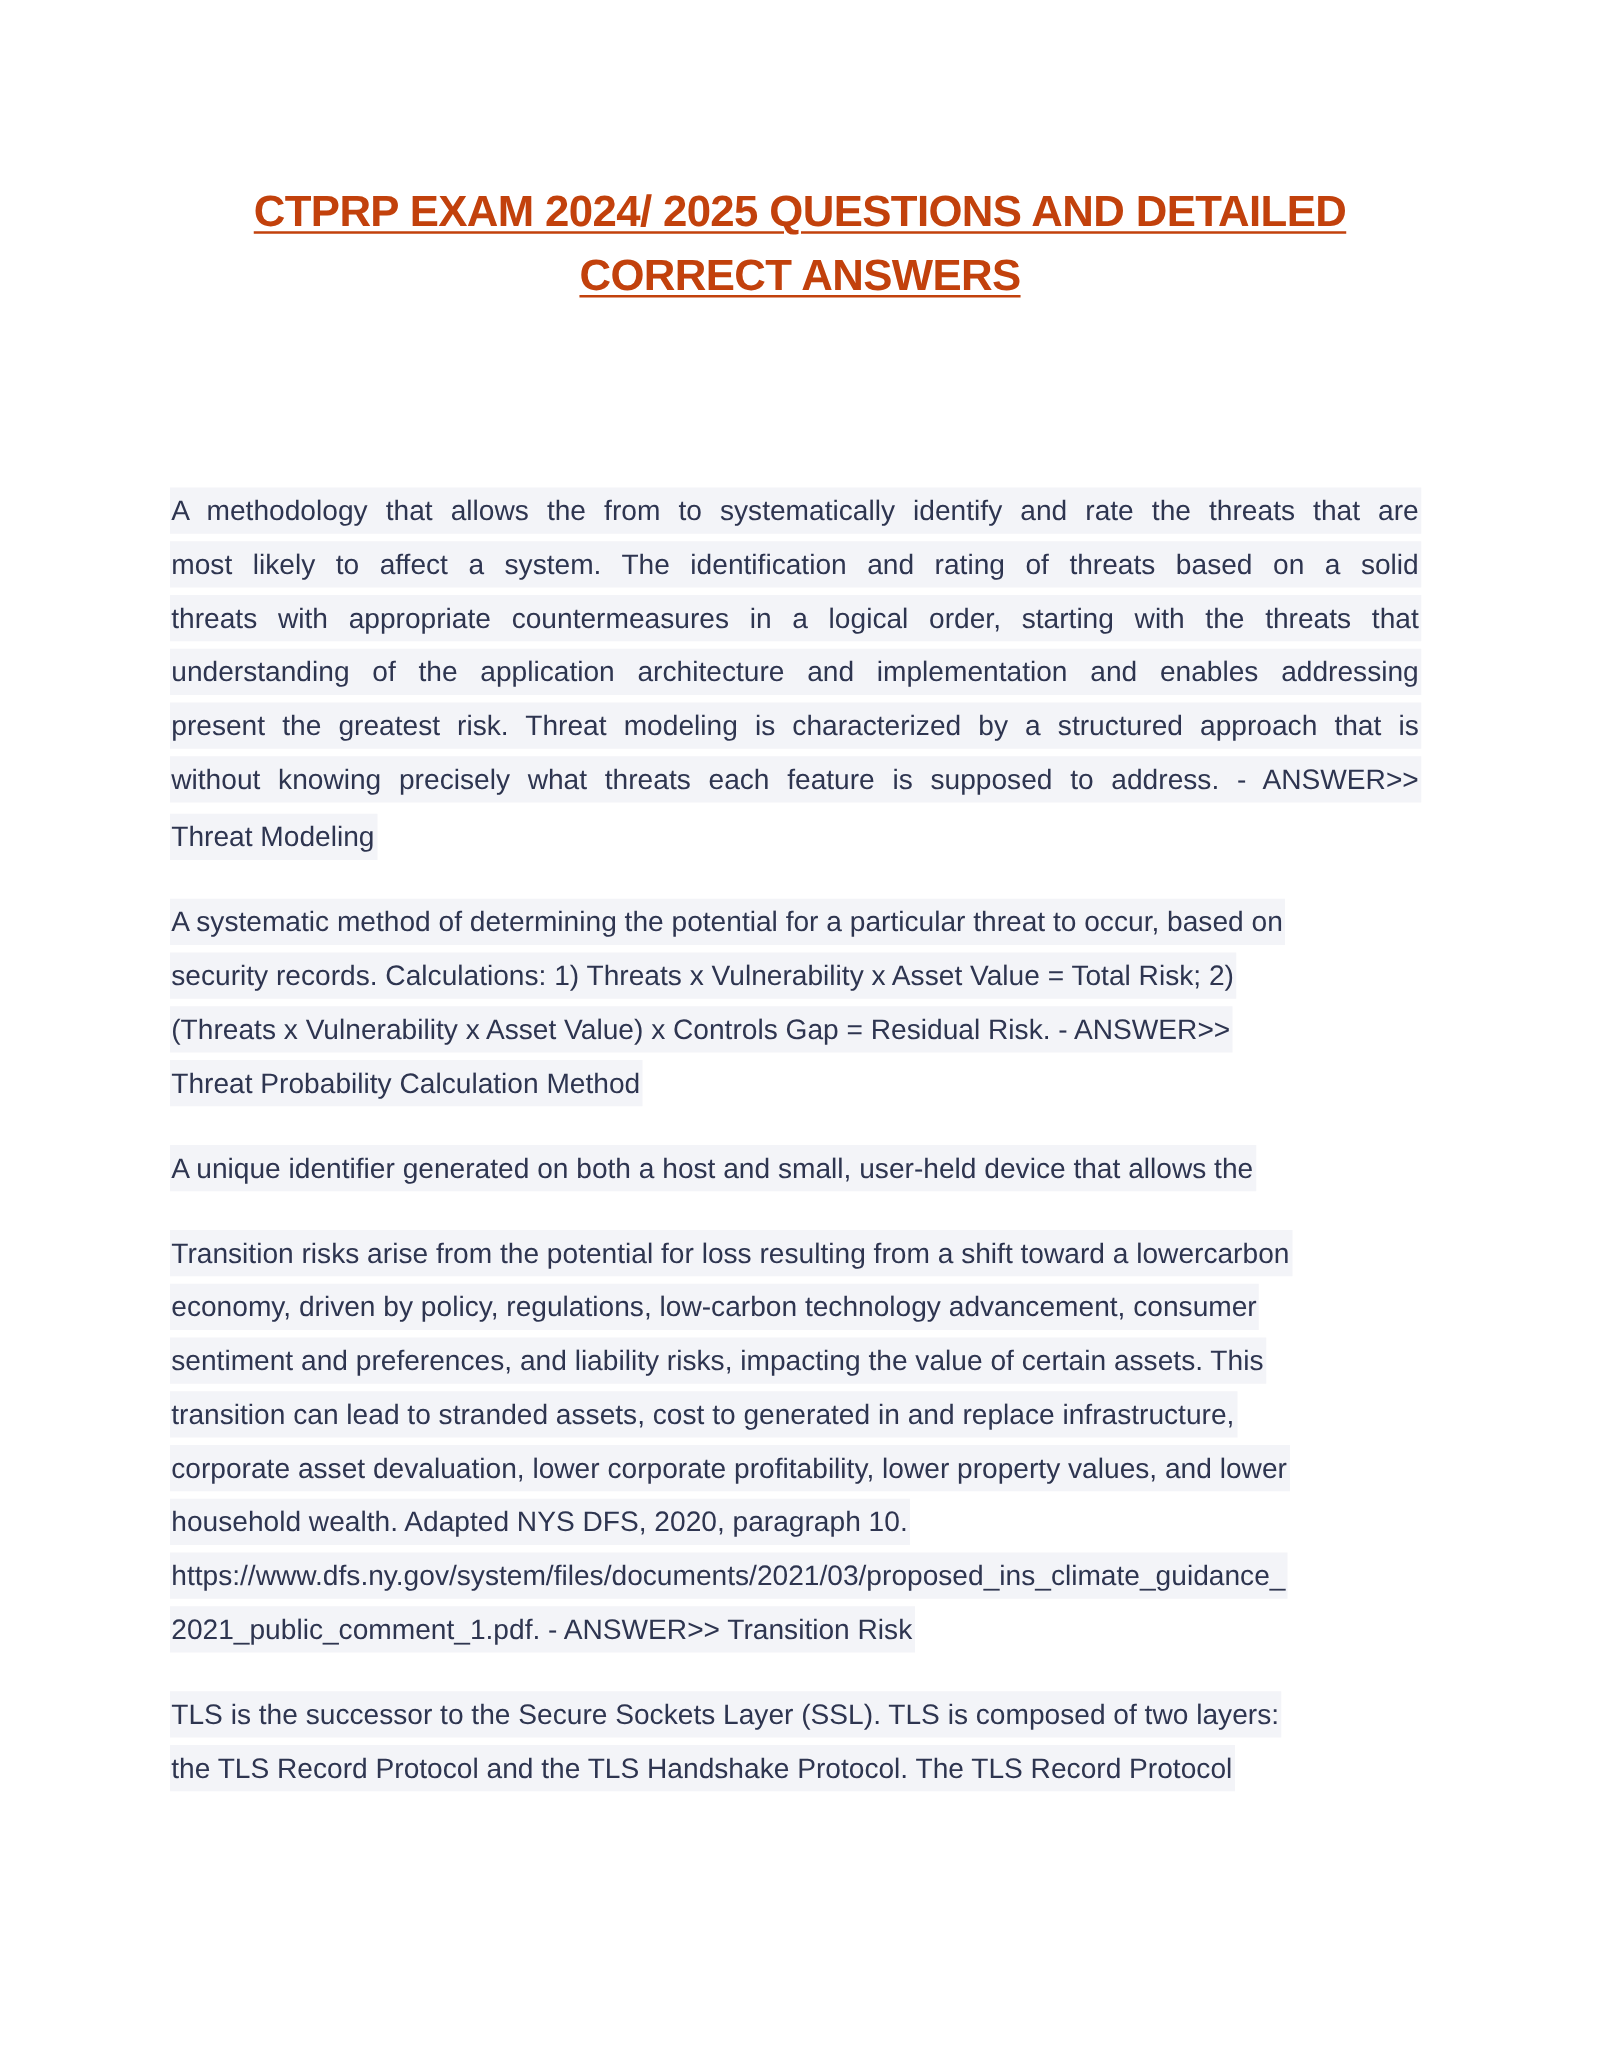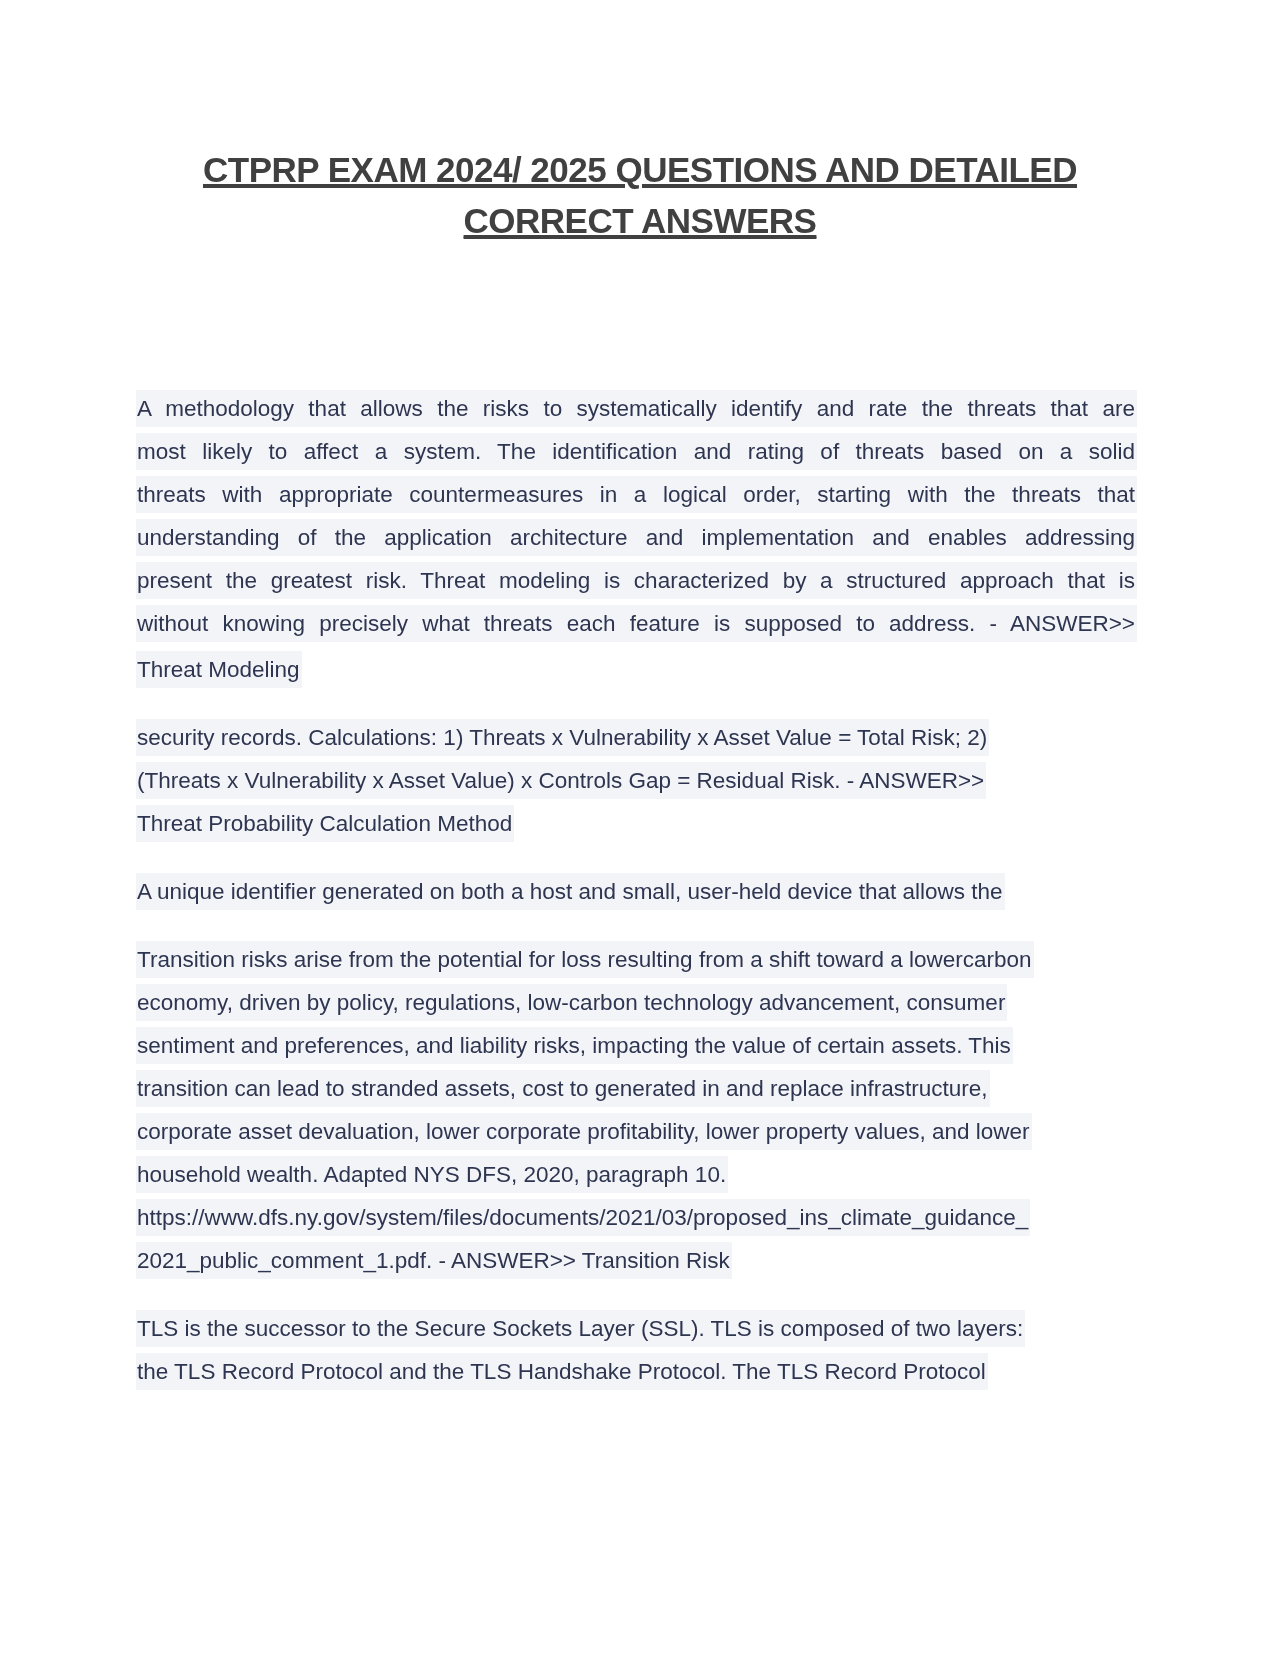"CTPRP EXAM 2024/ 2025 QUESTIONS" .title { color: #404040 -> #c2410c; text-decoration: underline -> none }
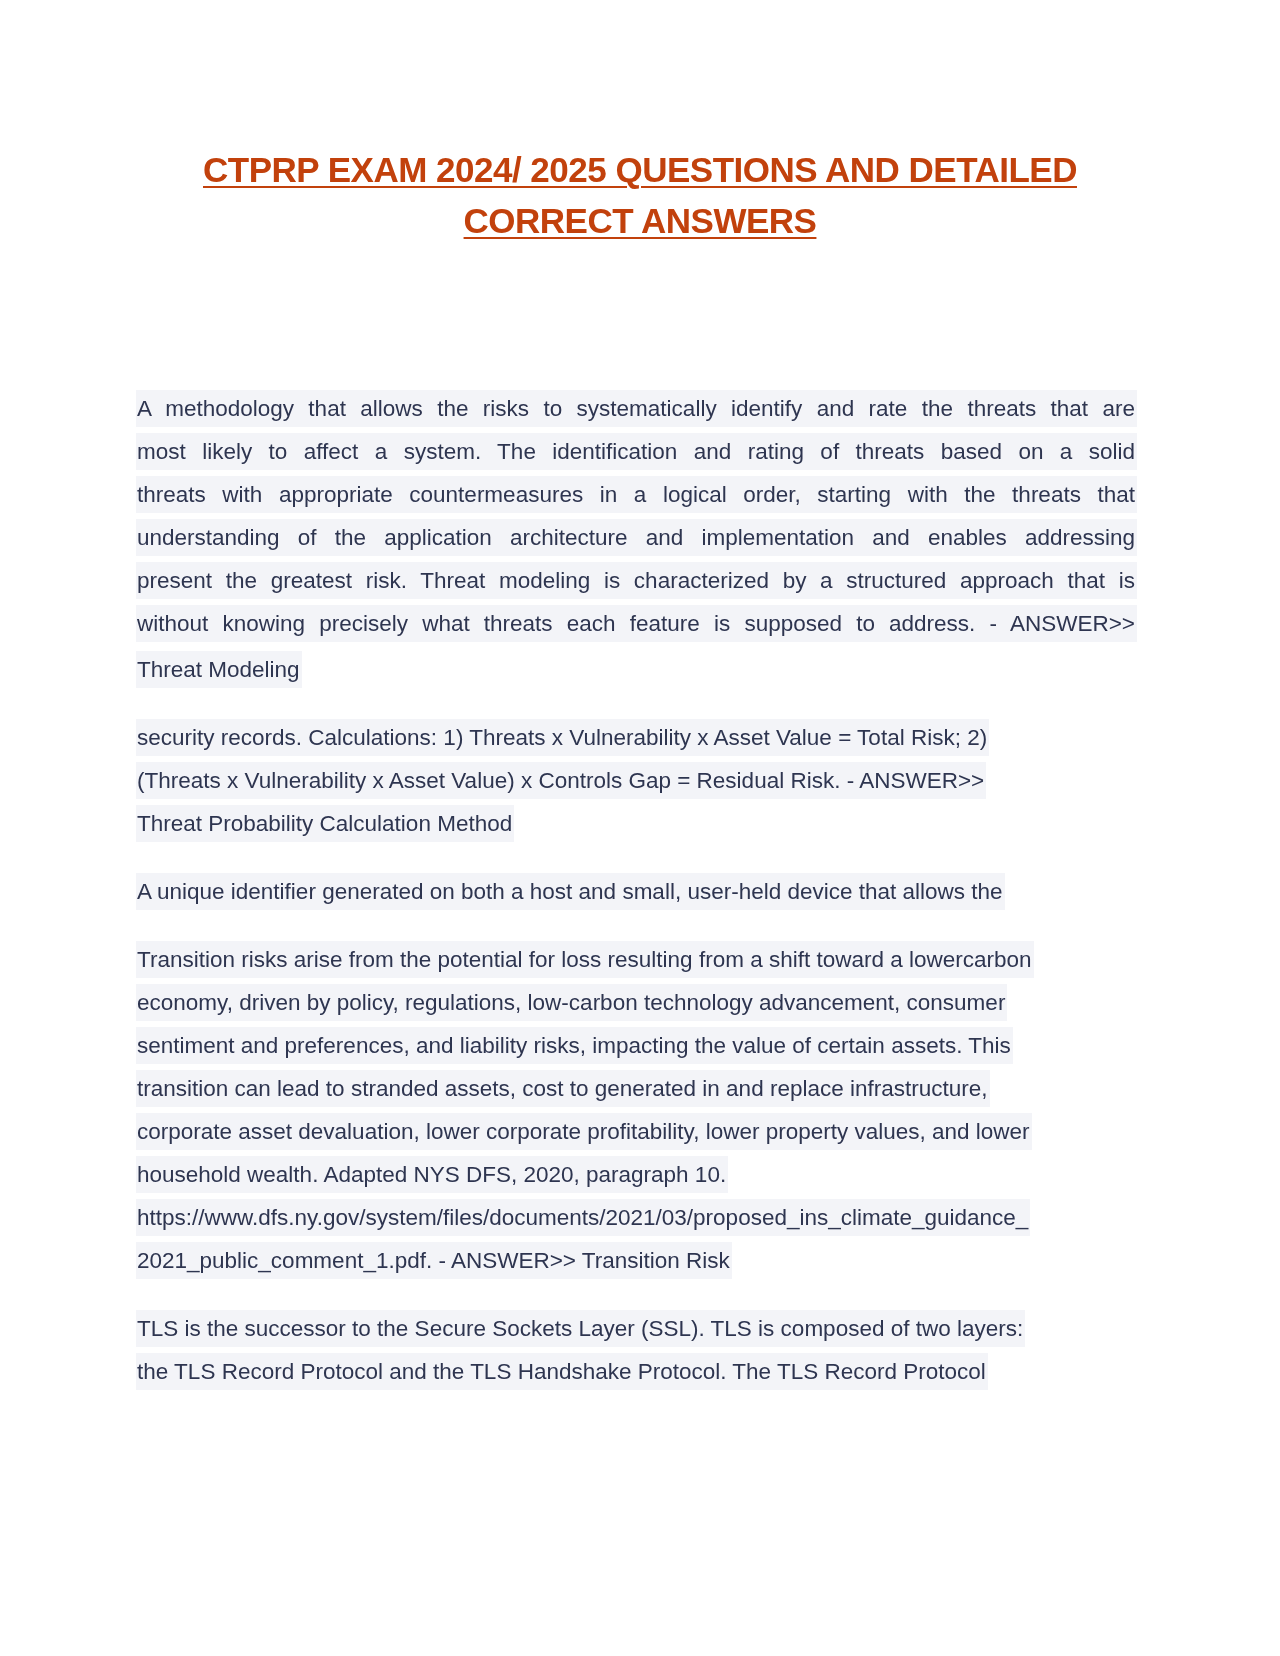"A methodology that allows the" span { text: risks -> from }
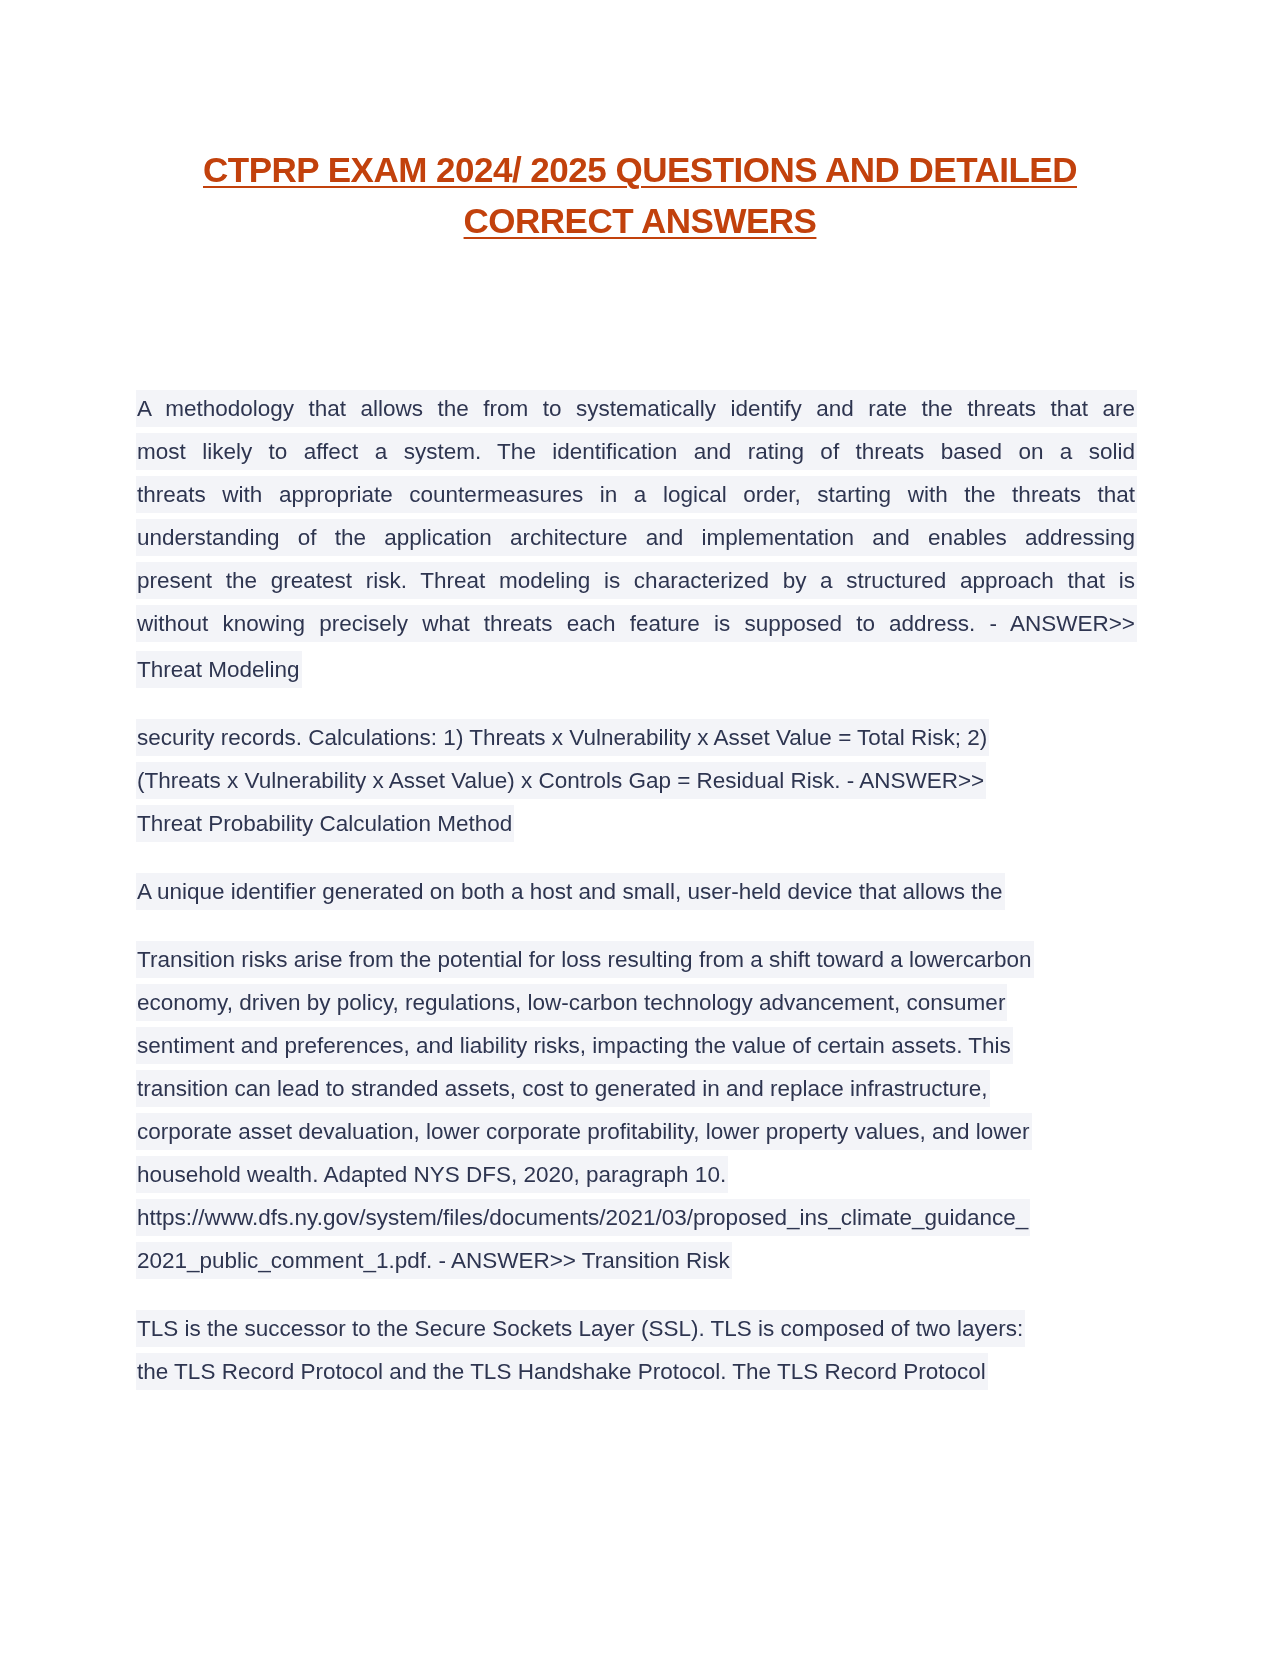"A systematic method of determining" div.line { html: none -> <div><span>A systematic method of determining the potential for a particular threat to occur, based on</span></div> }
